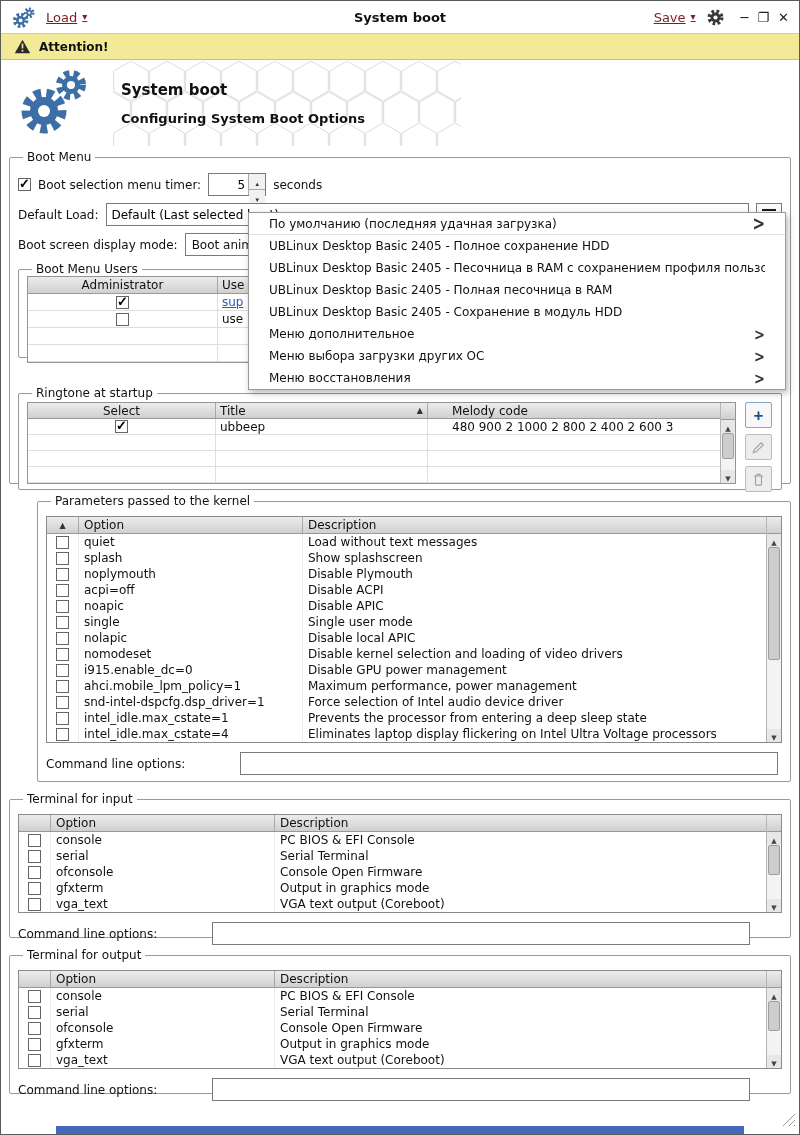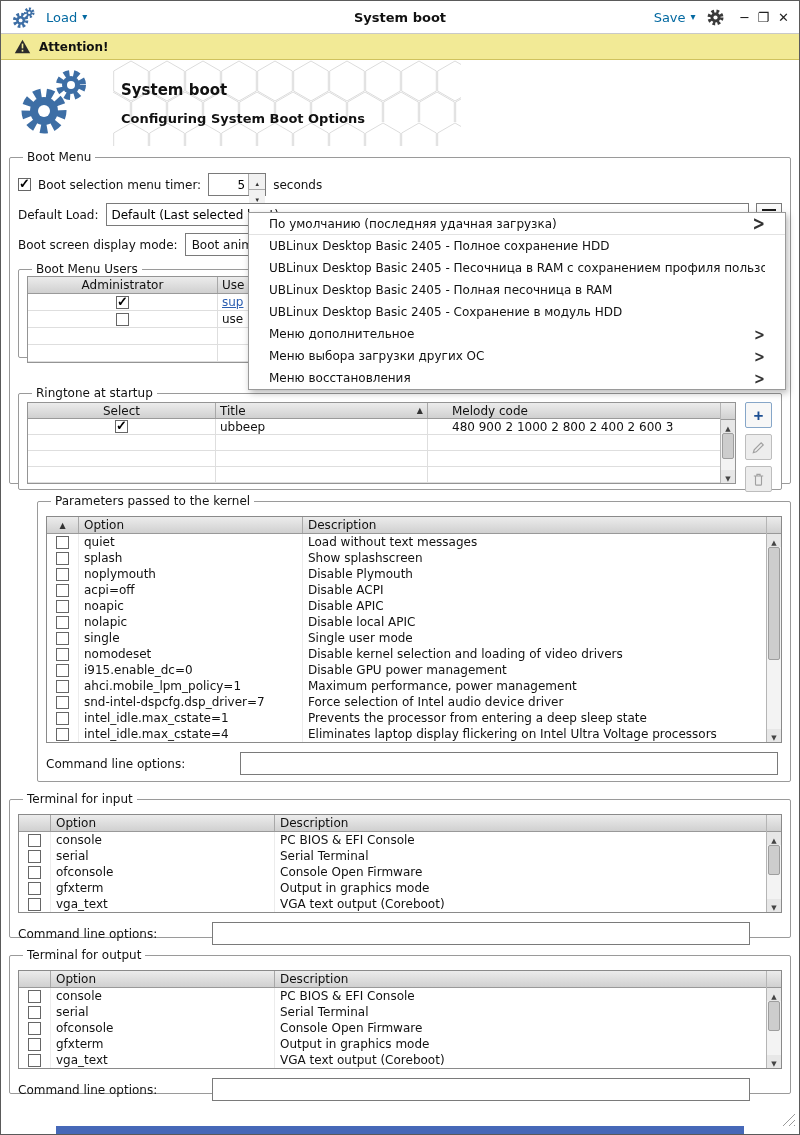"Load" .menu-button { color: #0369a1 -> #7f1d1d; text-decoration: none -> underline }
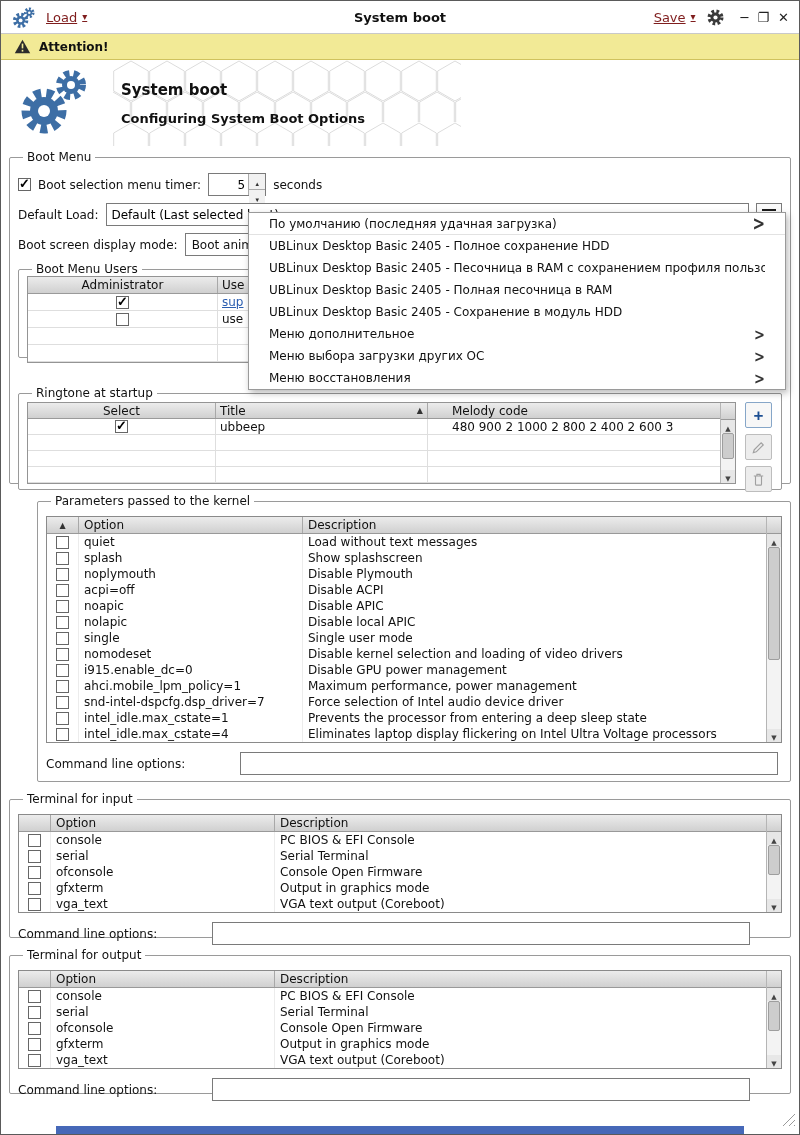"nolapic" div.tv-row { order: before "single" -> after "single" }
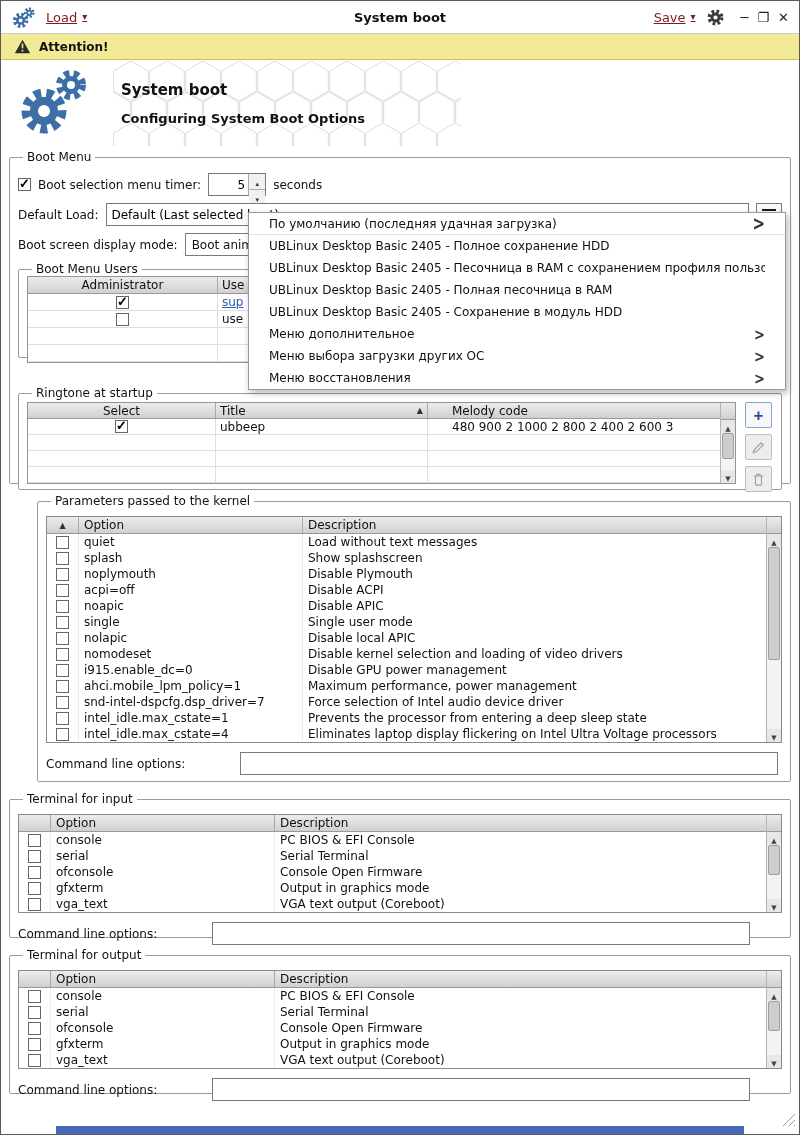"snd-intel-dspcfg.dsp_driver=7" div.col-option { text: 7 -> 1 }
